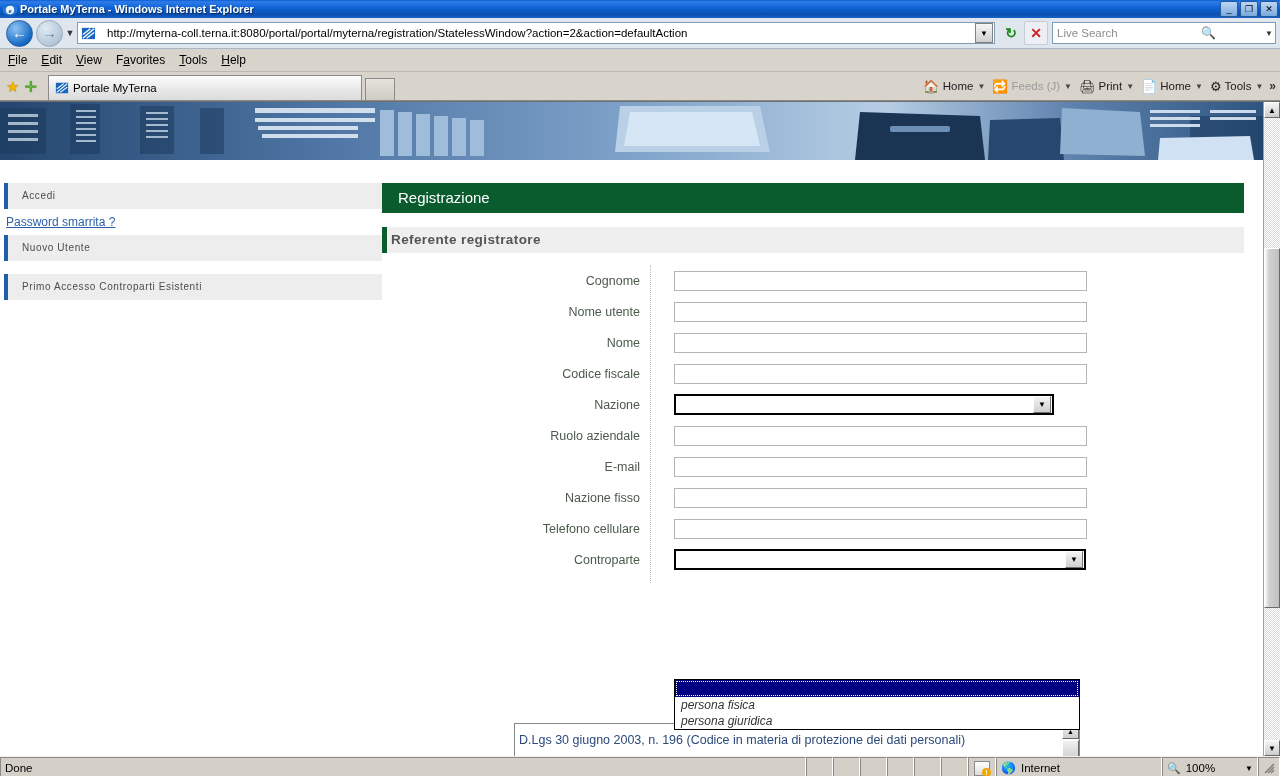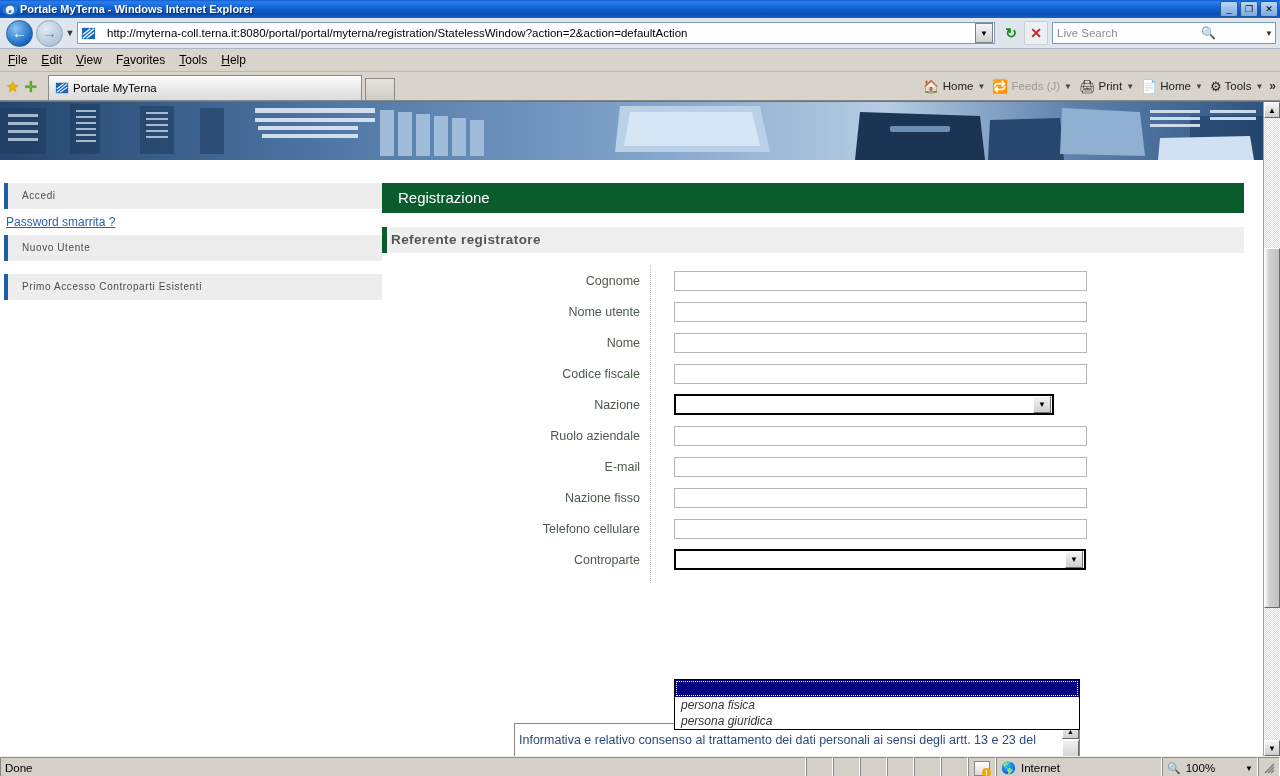"Informativa e relativo consenso al" p { html: <p>Informativa e relativo consenso al trattamento dei dati personali ai sensi degli artt. 13 e 23 del</p> -> none }
